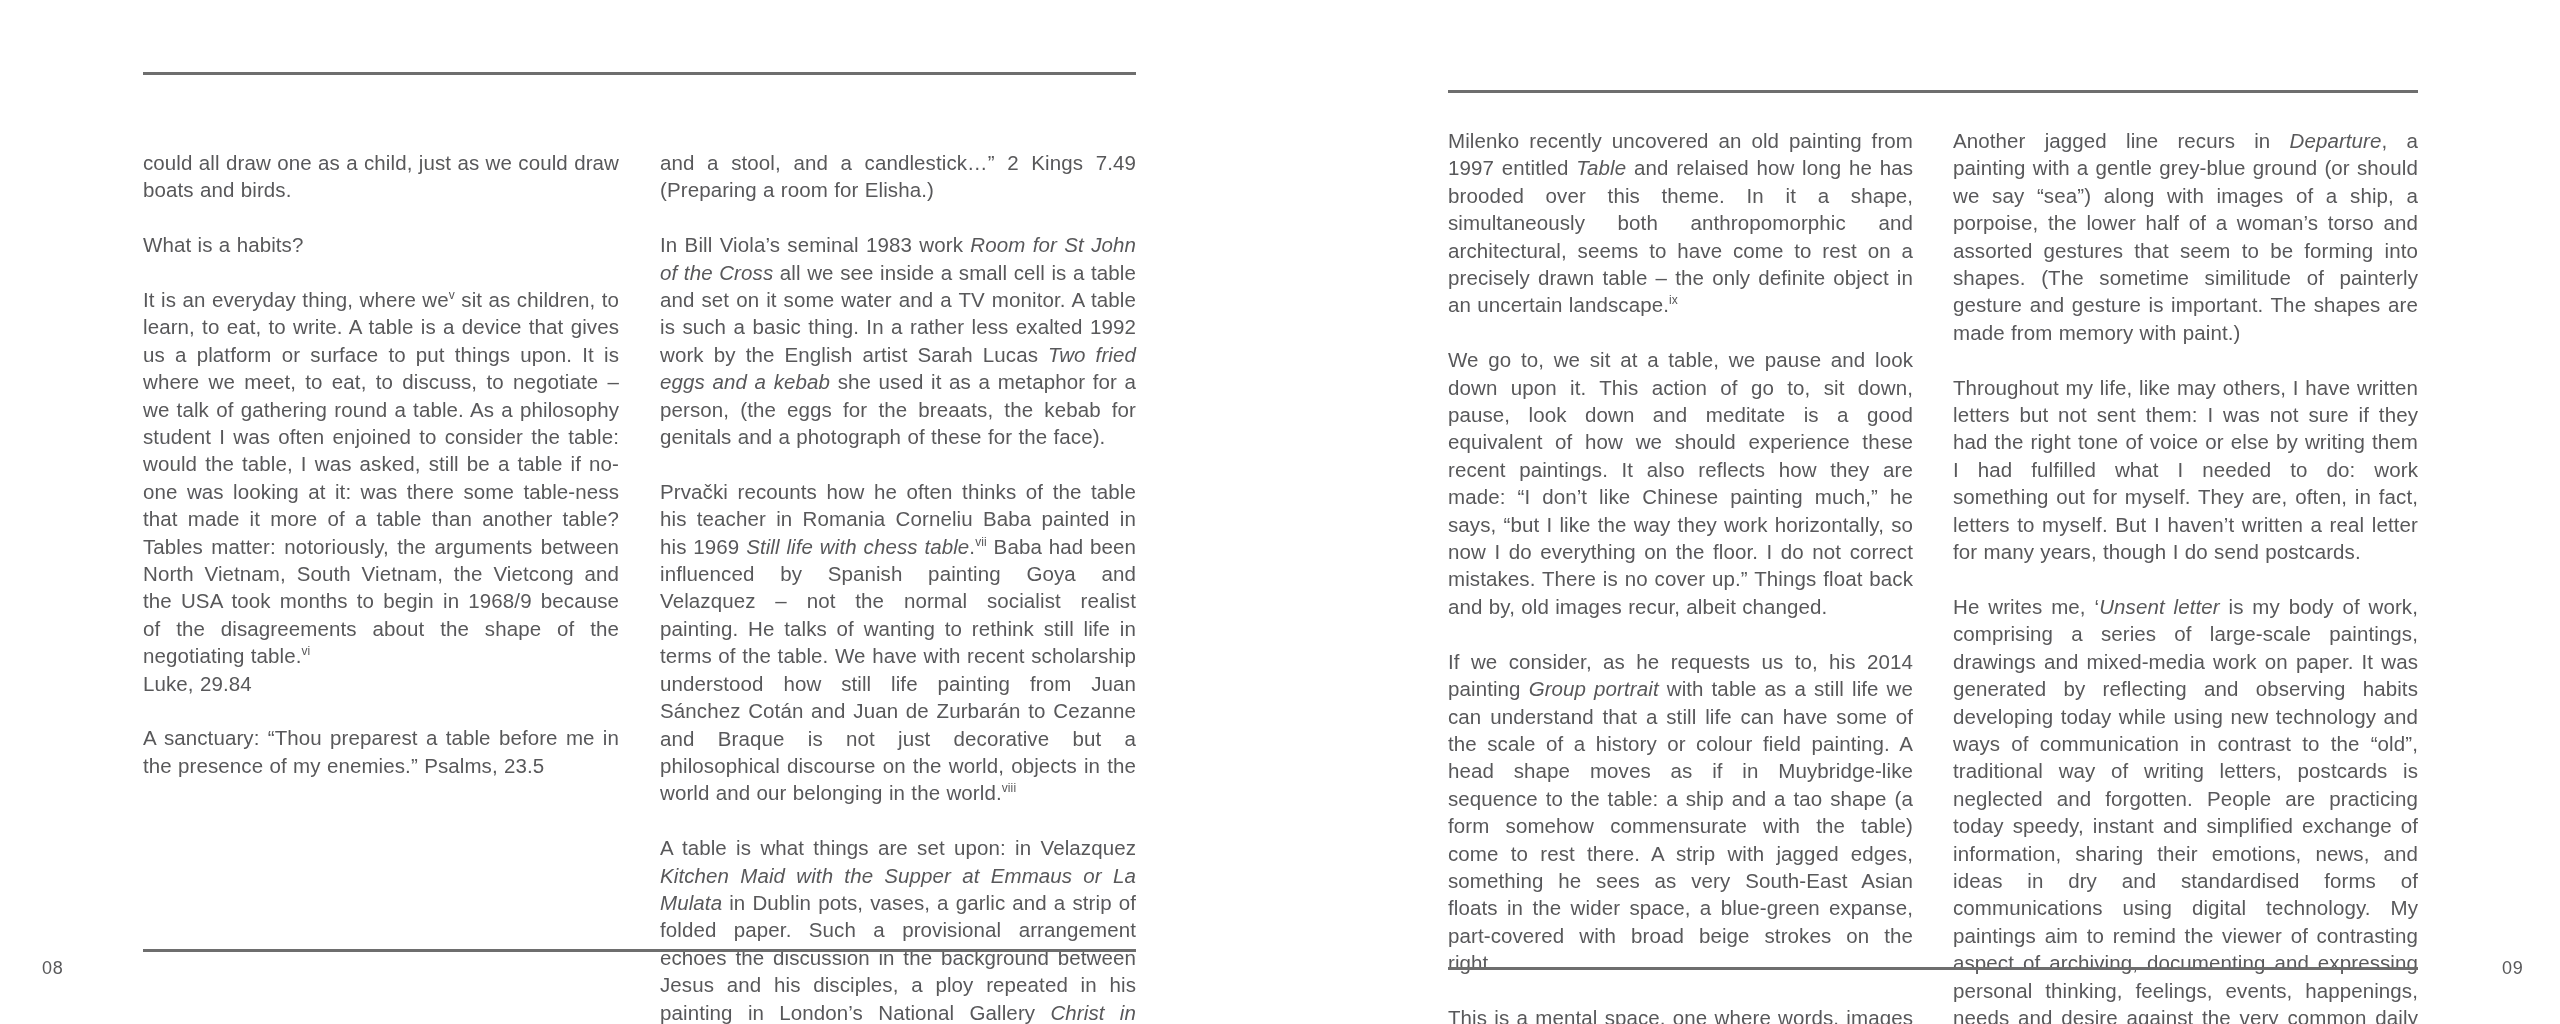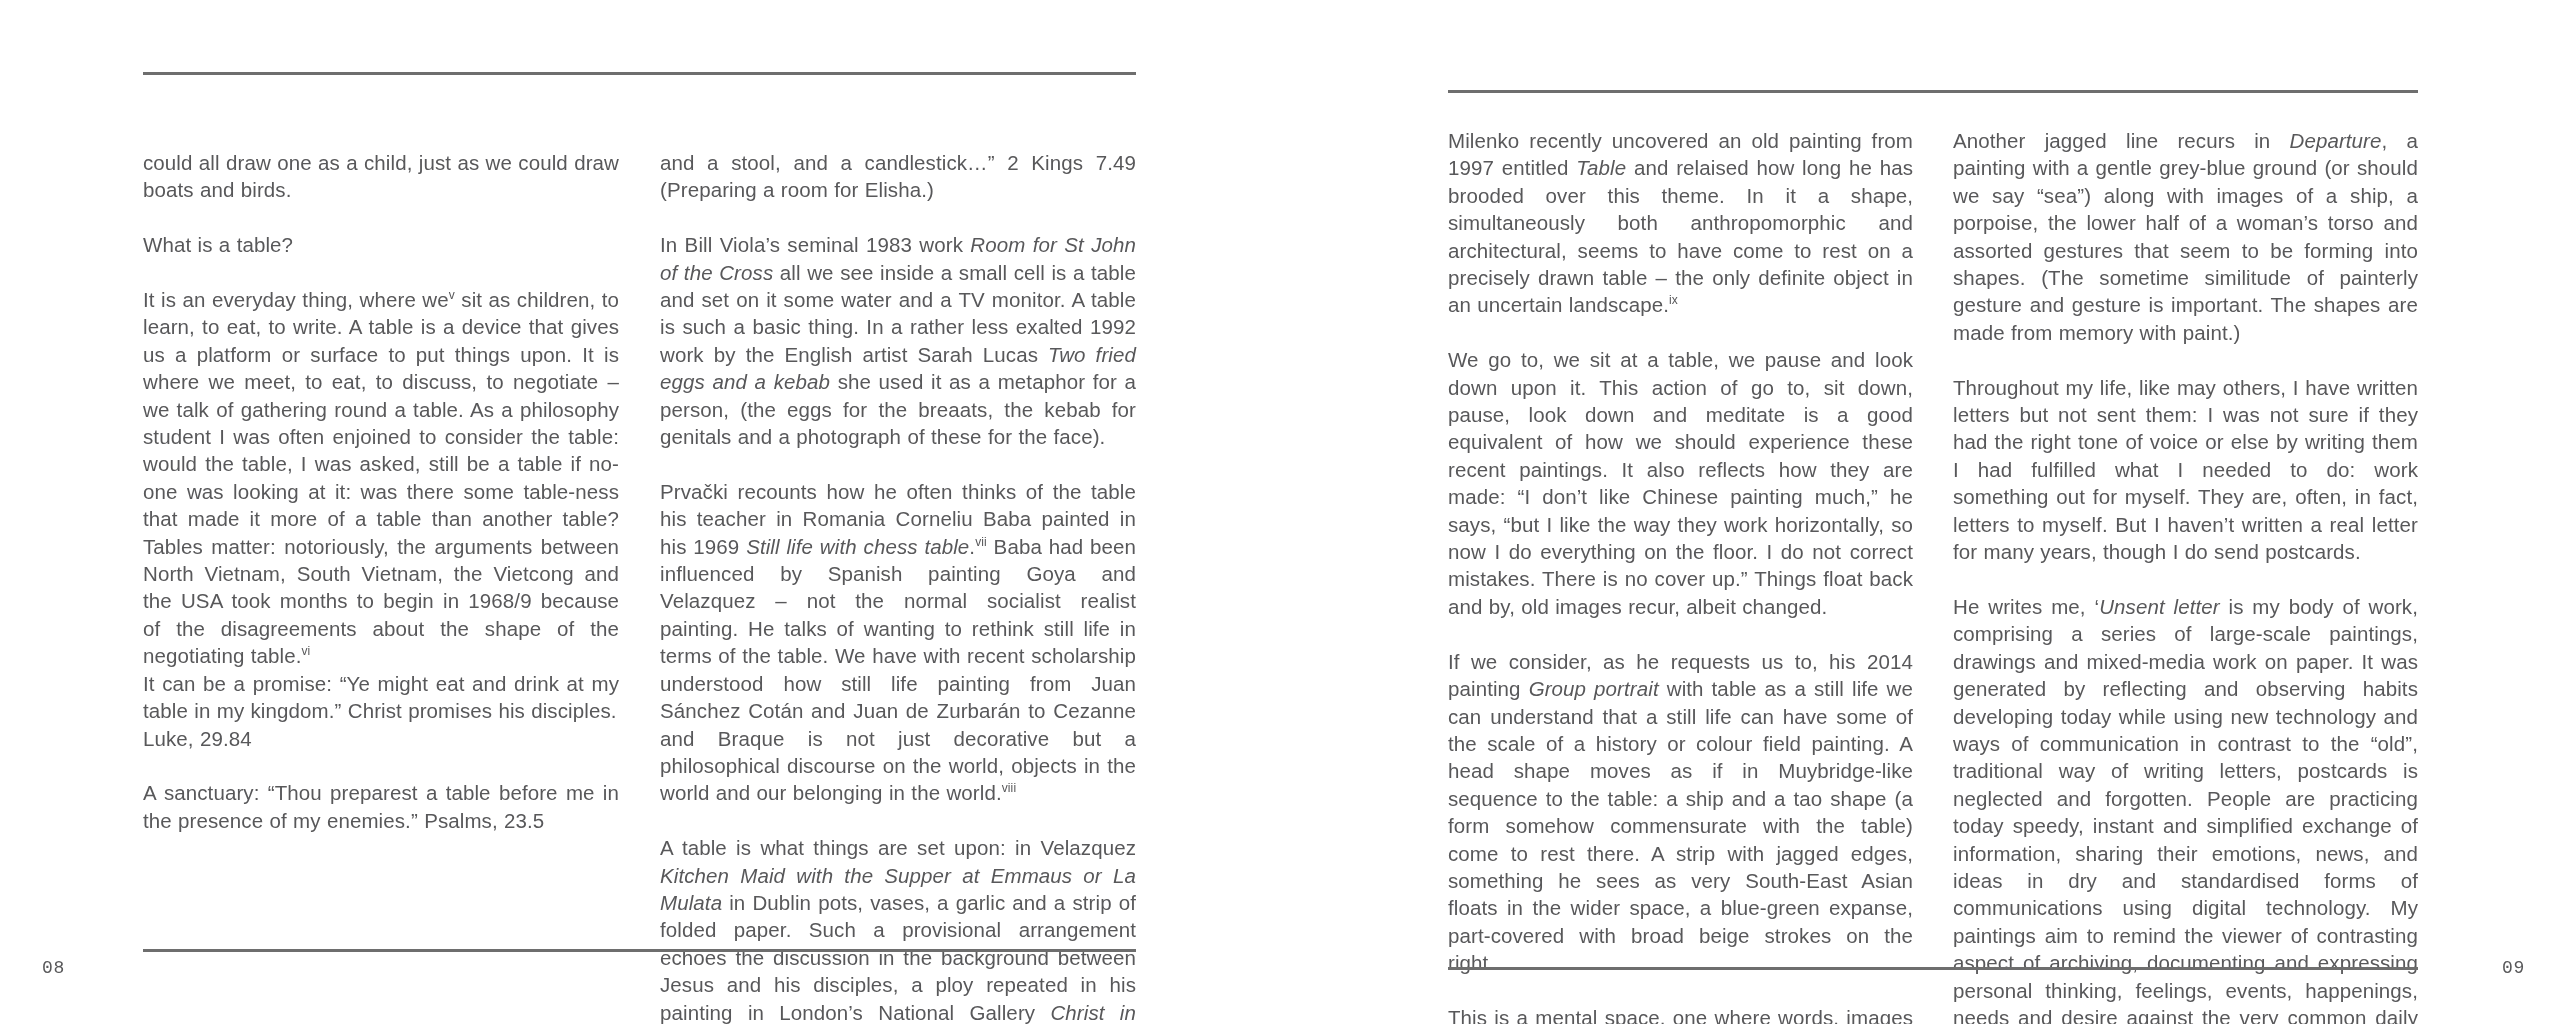"What is a table?" span { text: table -> habits }
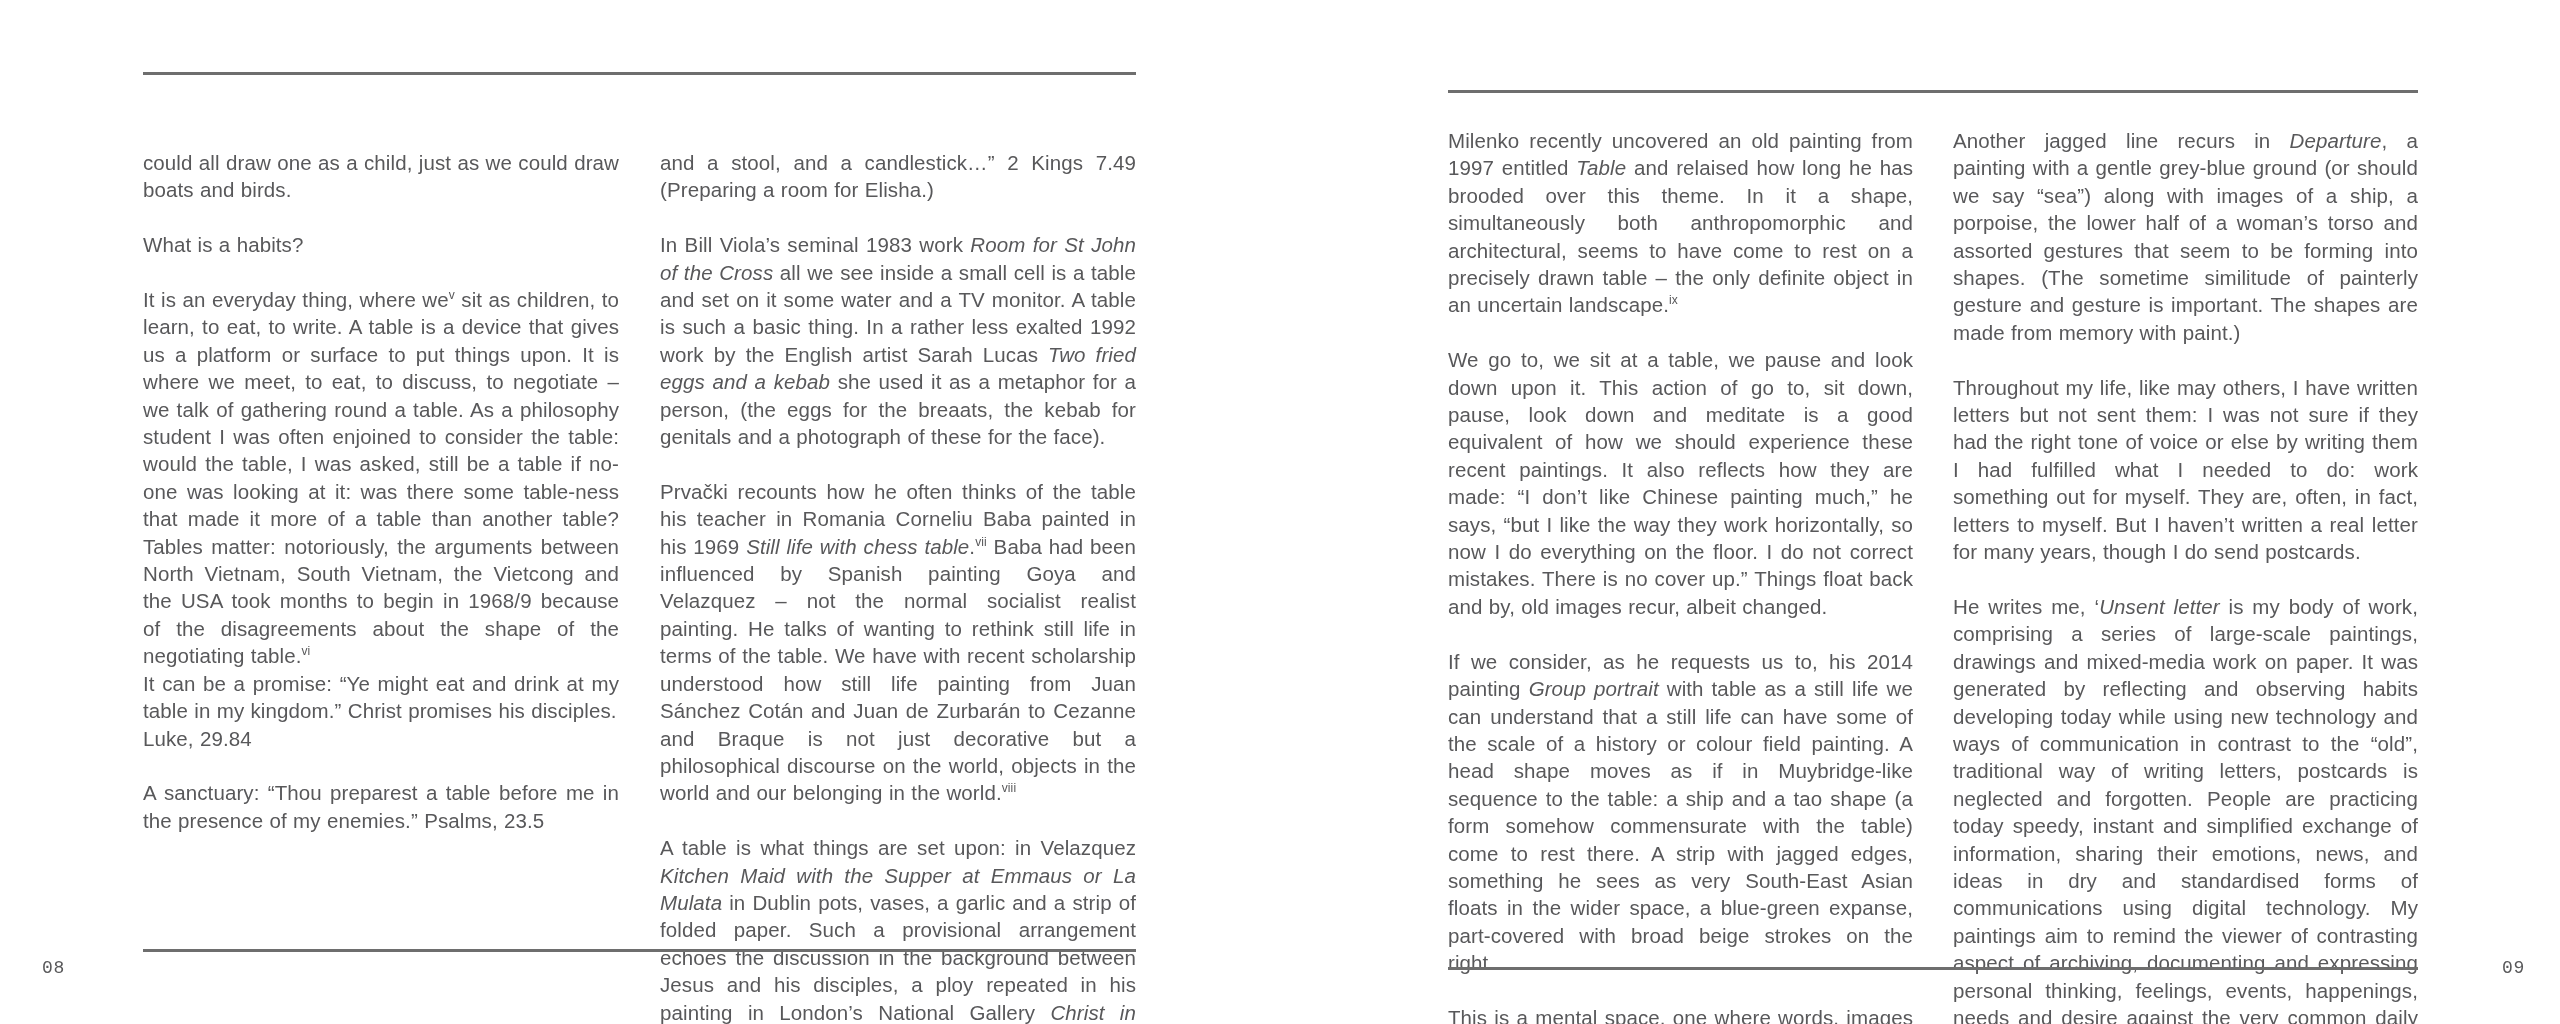"It can be a promise:" p { html: <p><span>It can be a promise: “Ye might eat and drink at my table in my kingdom.” Christ promises his disciples.</span></p> -> none }
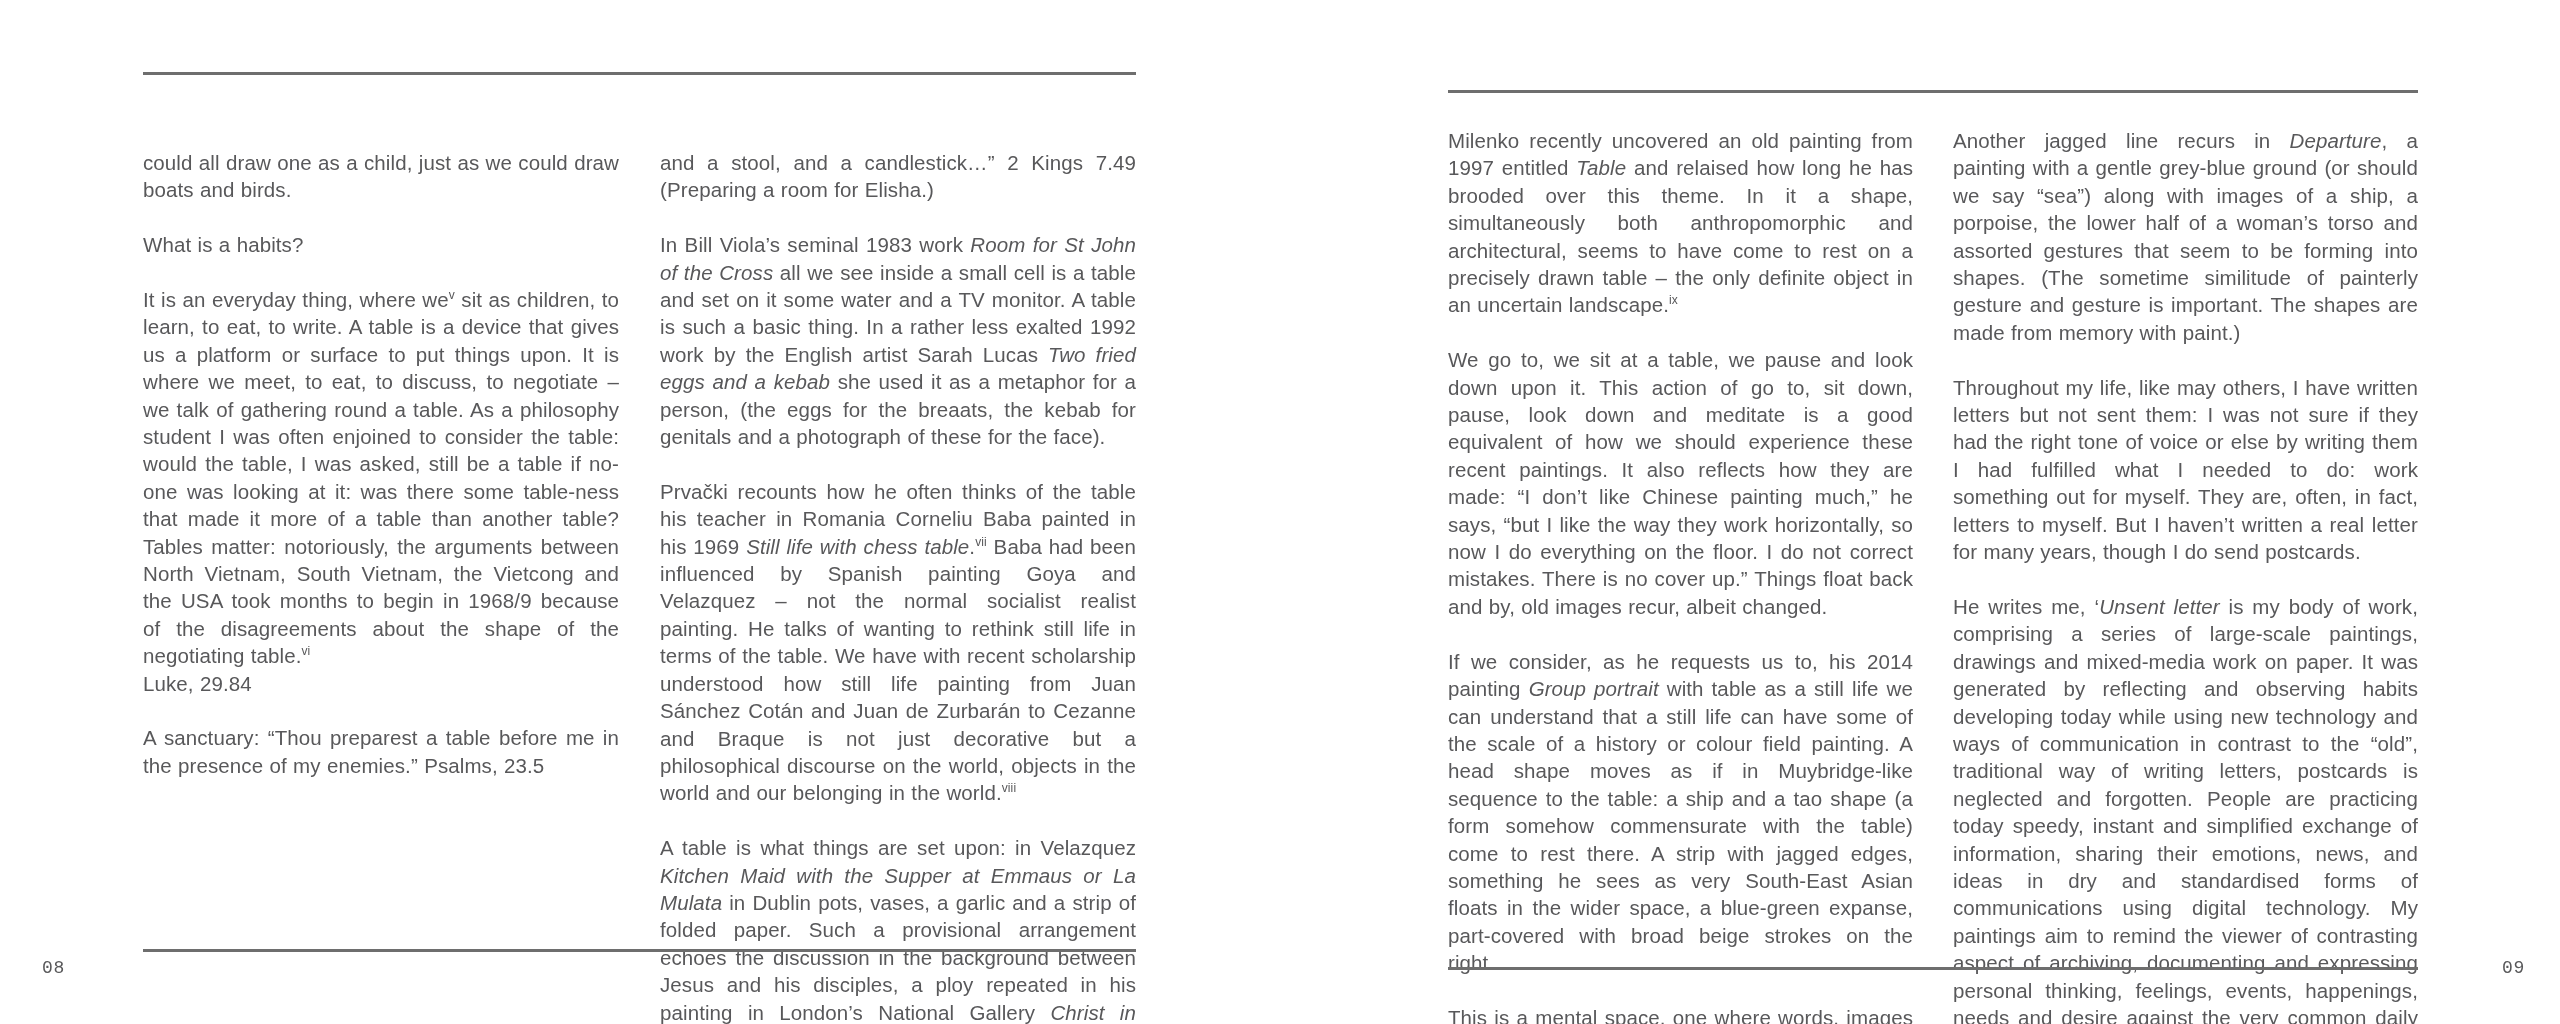"08" .page-number { font-family: Liberation Mono, monospace -> none }
